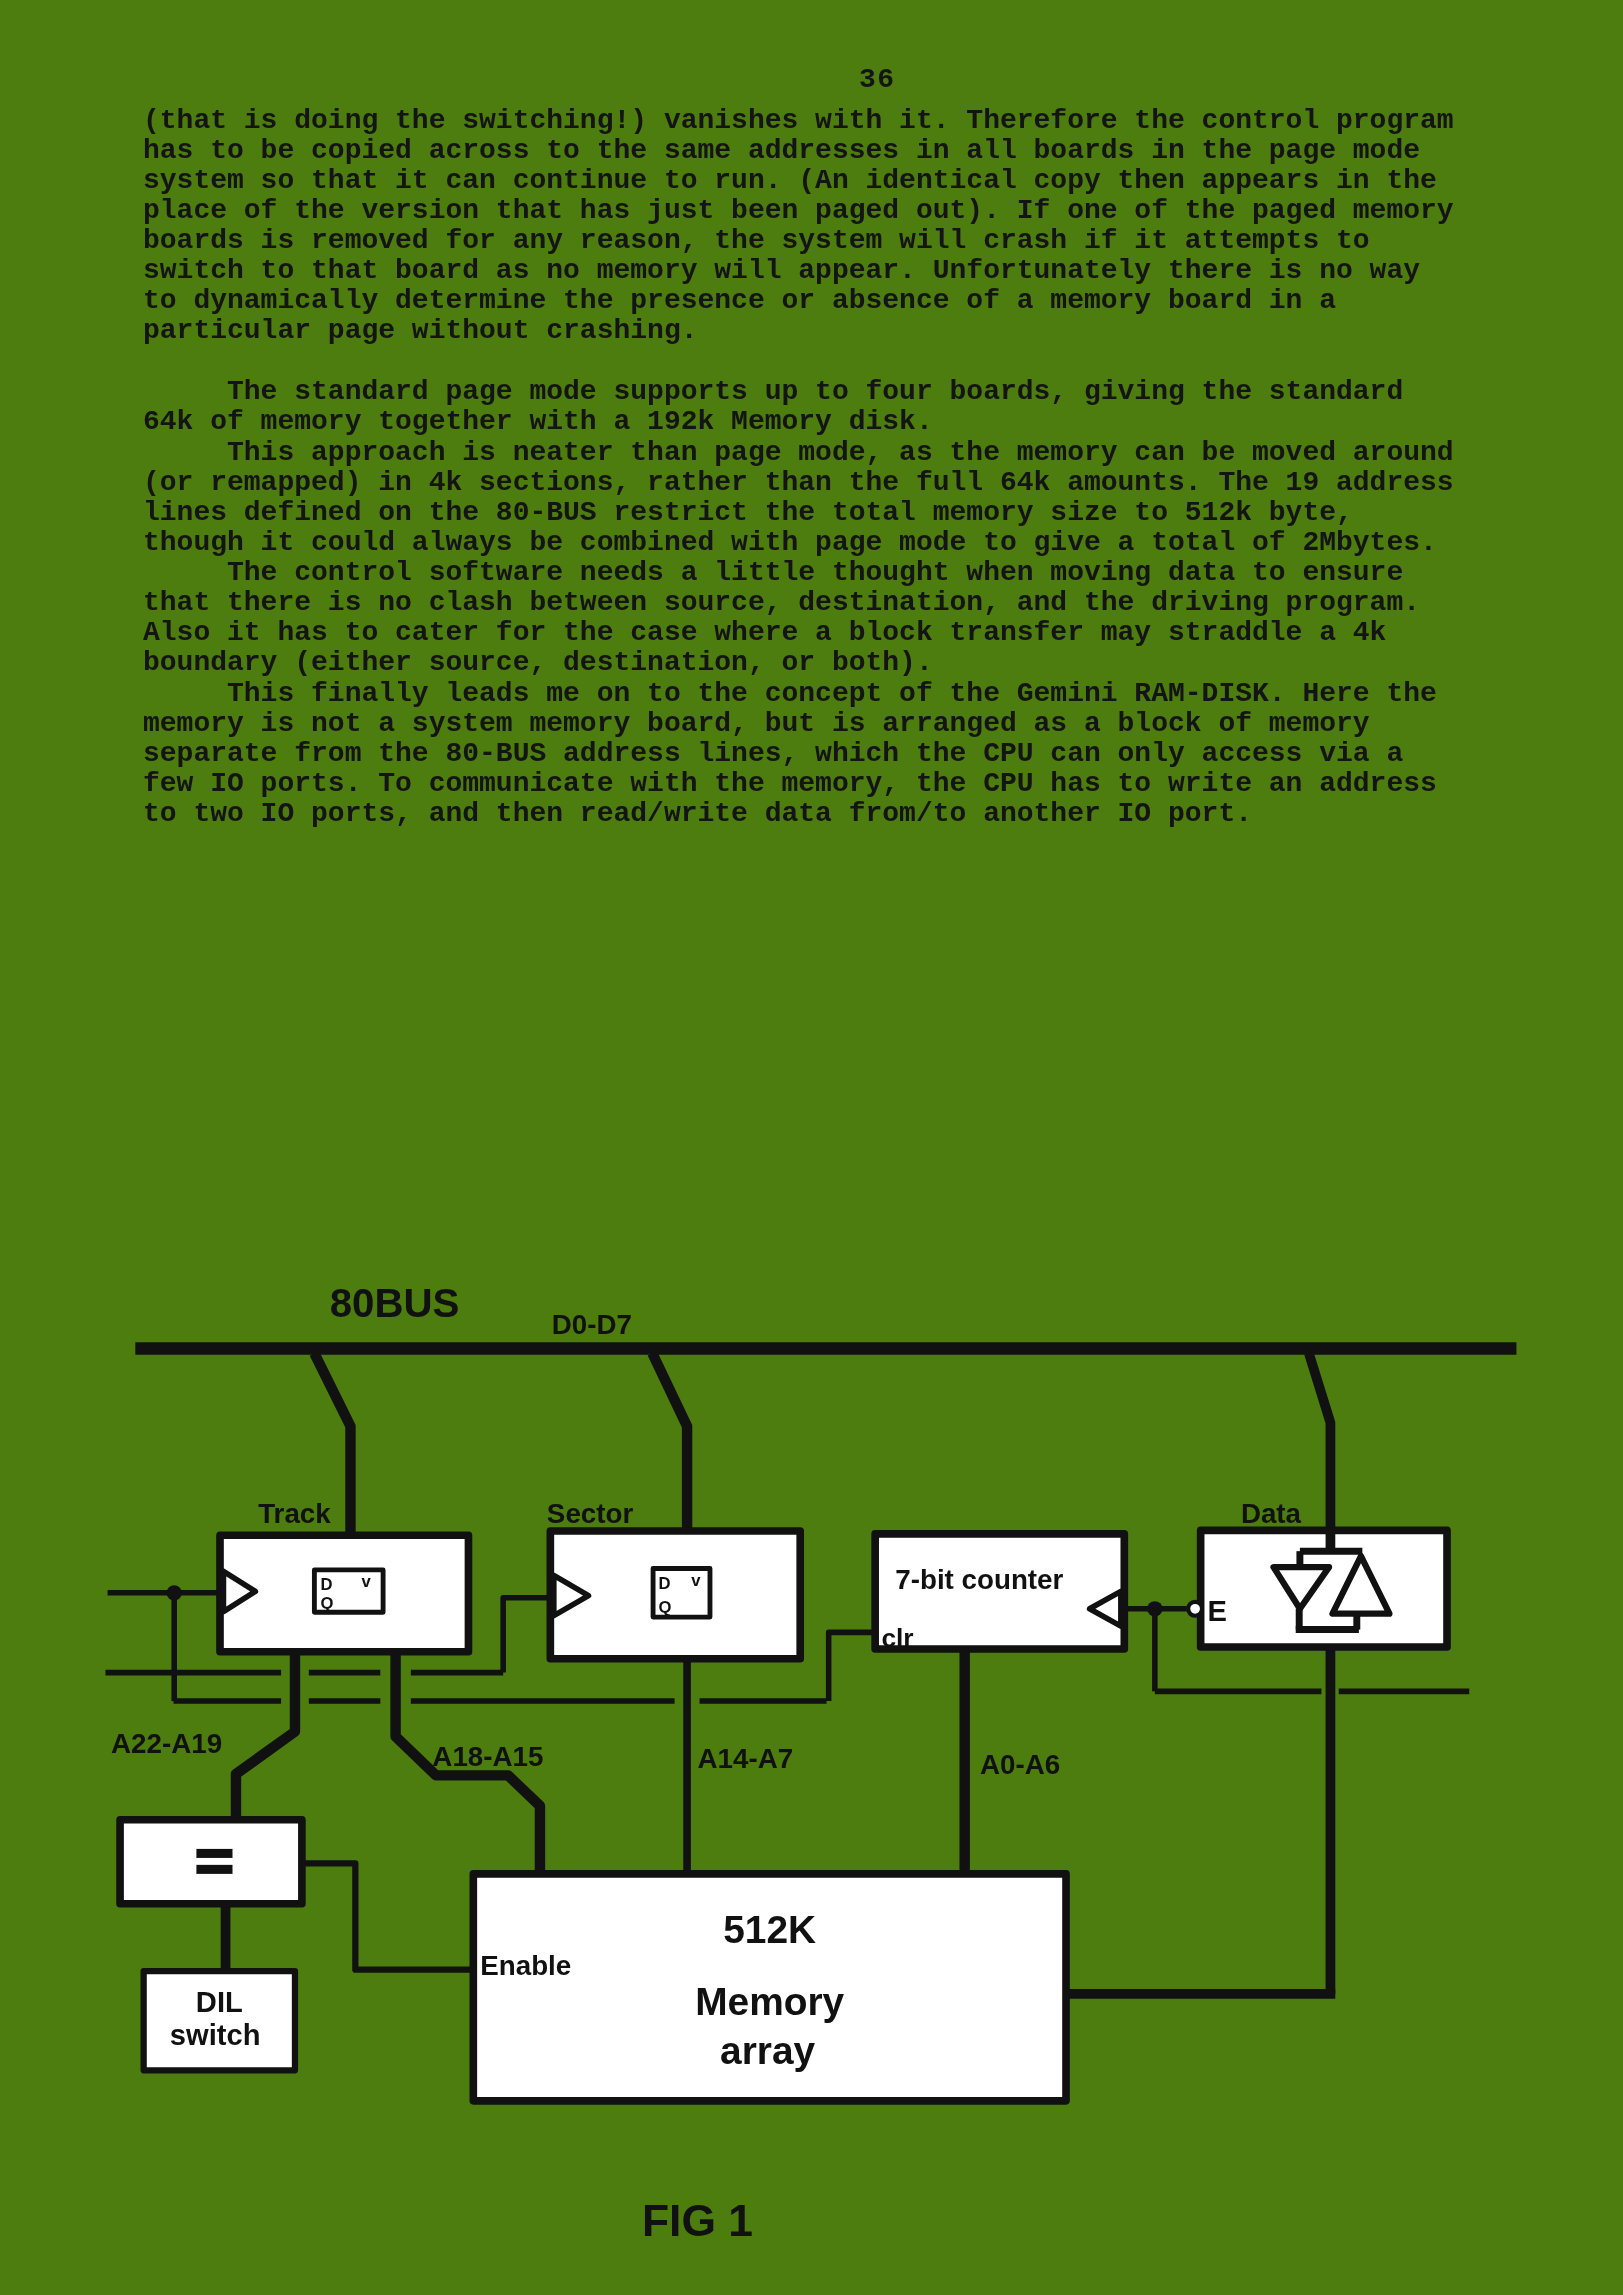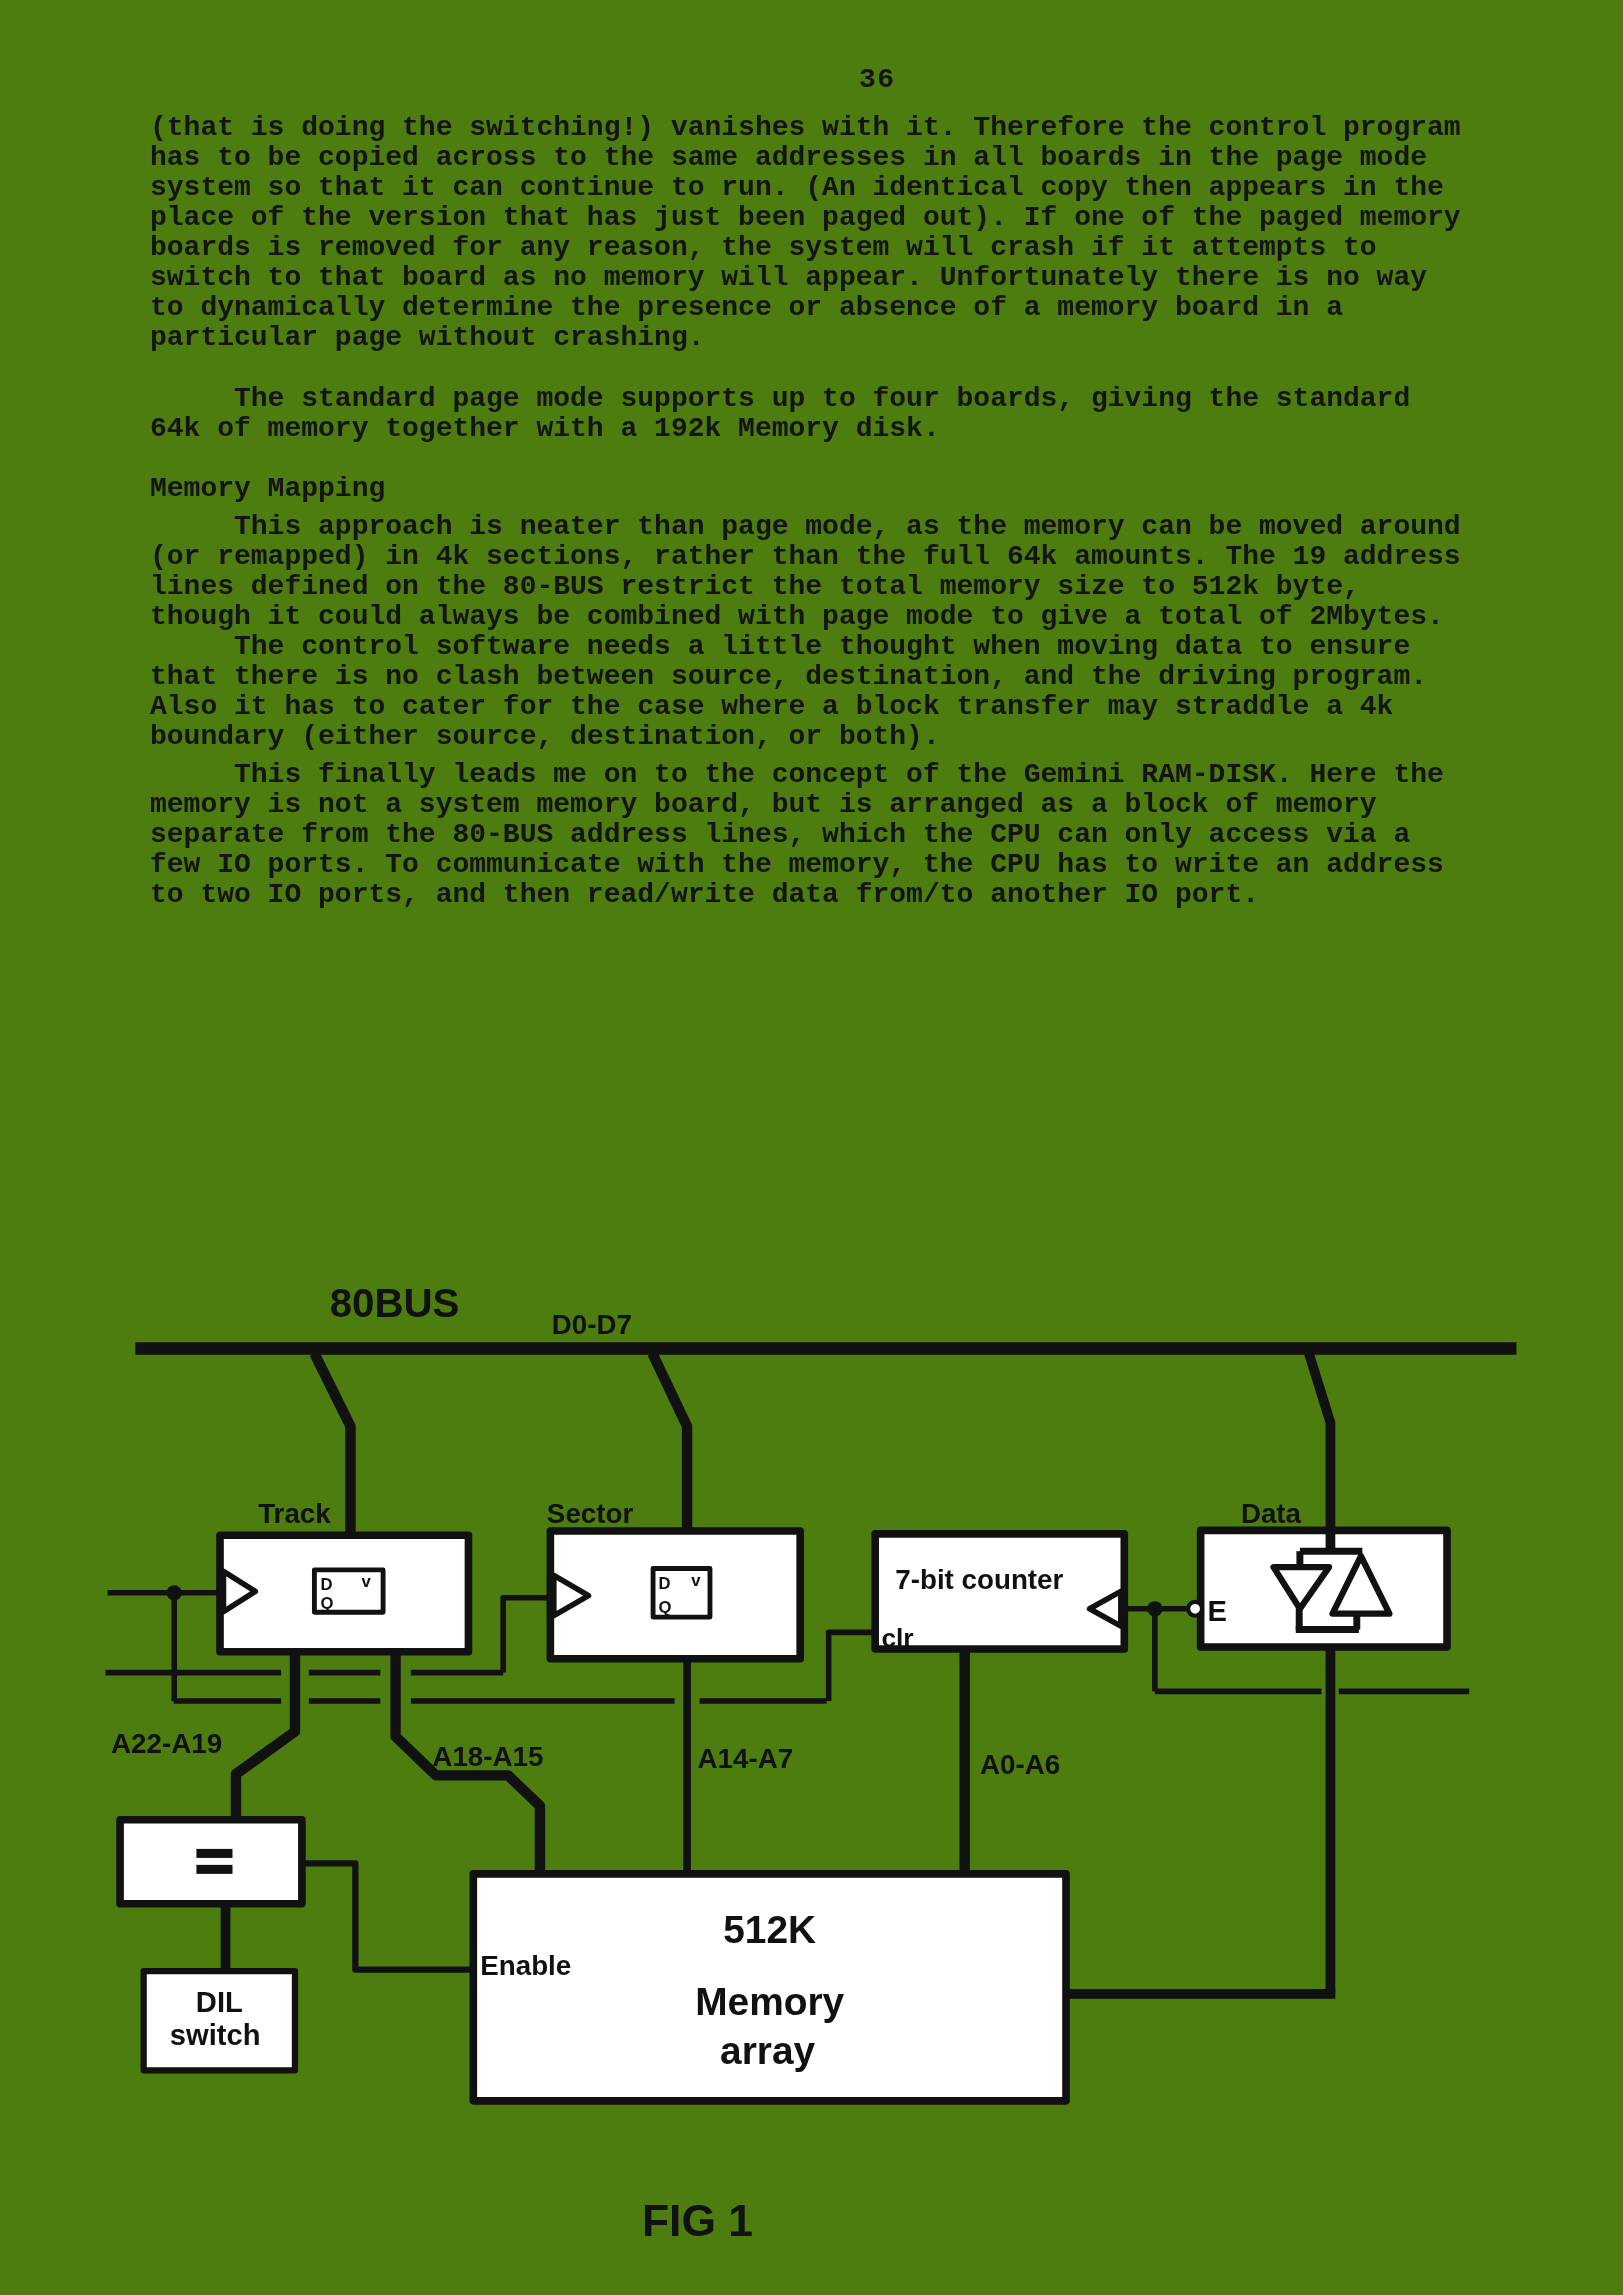"(that is doing the switching!)" .para { margin: 8px -> 1px }
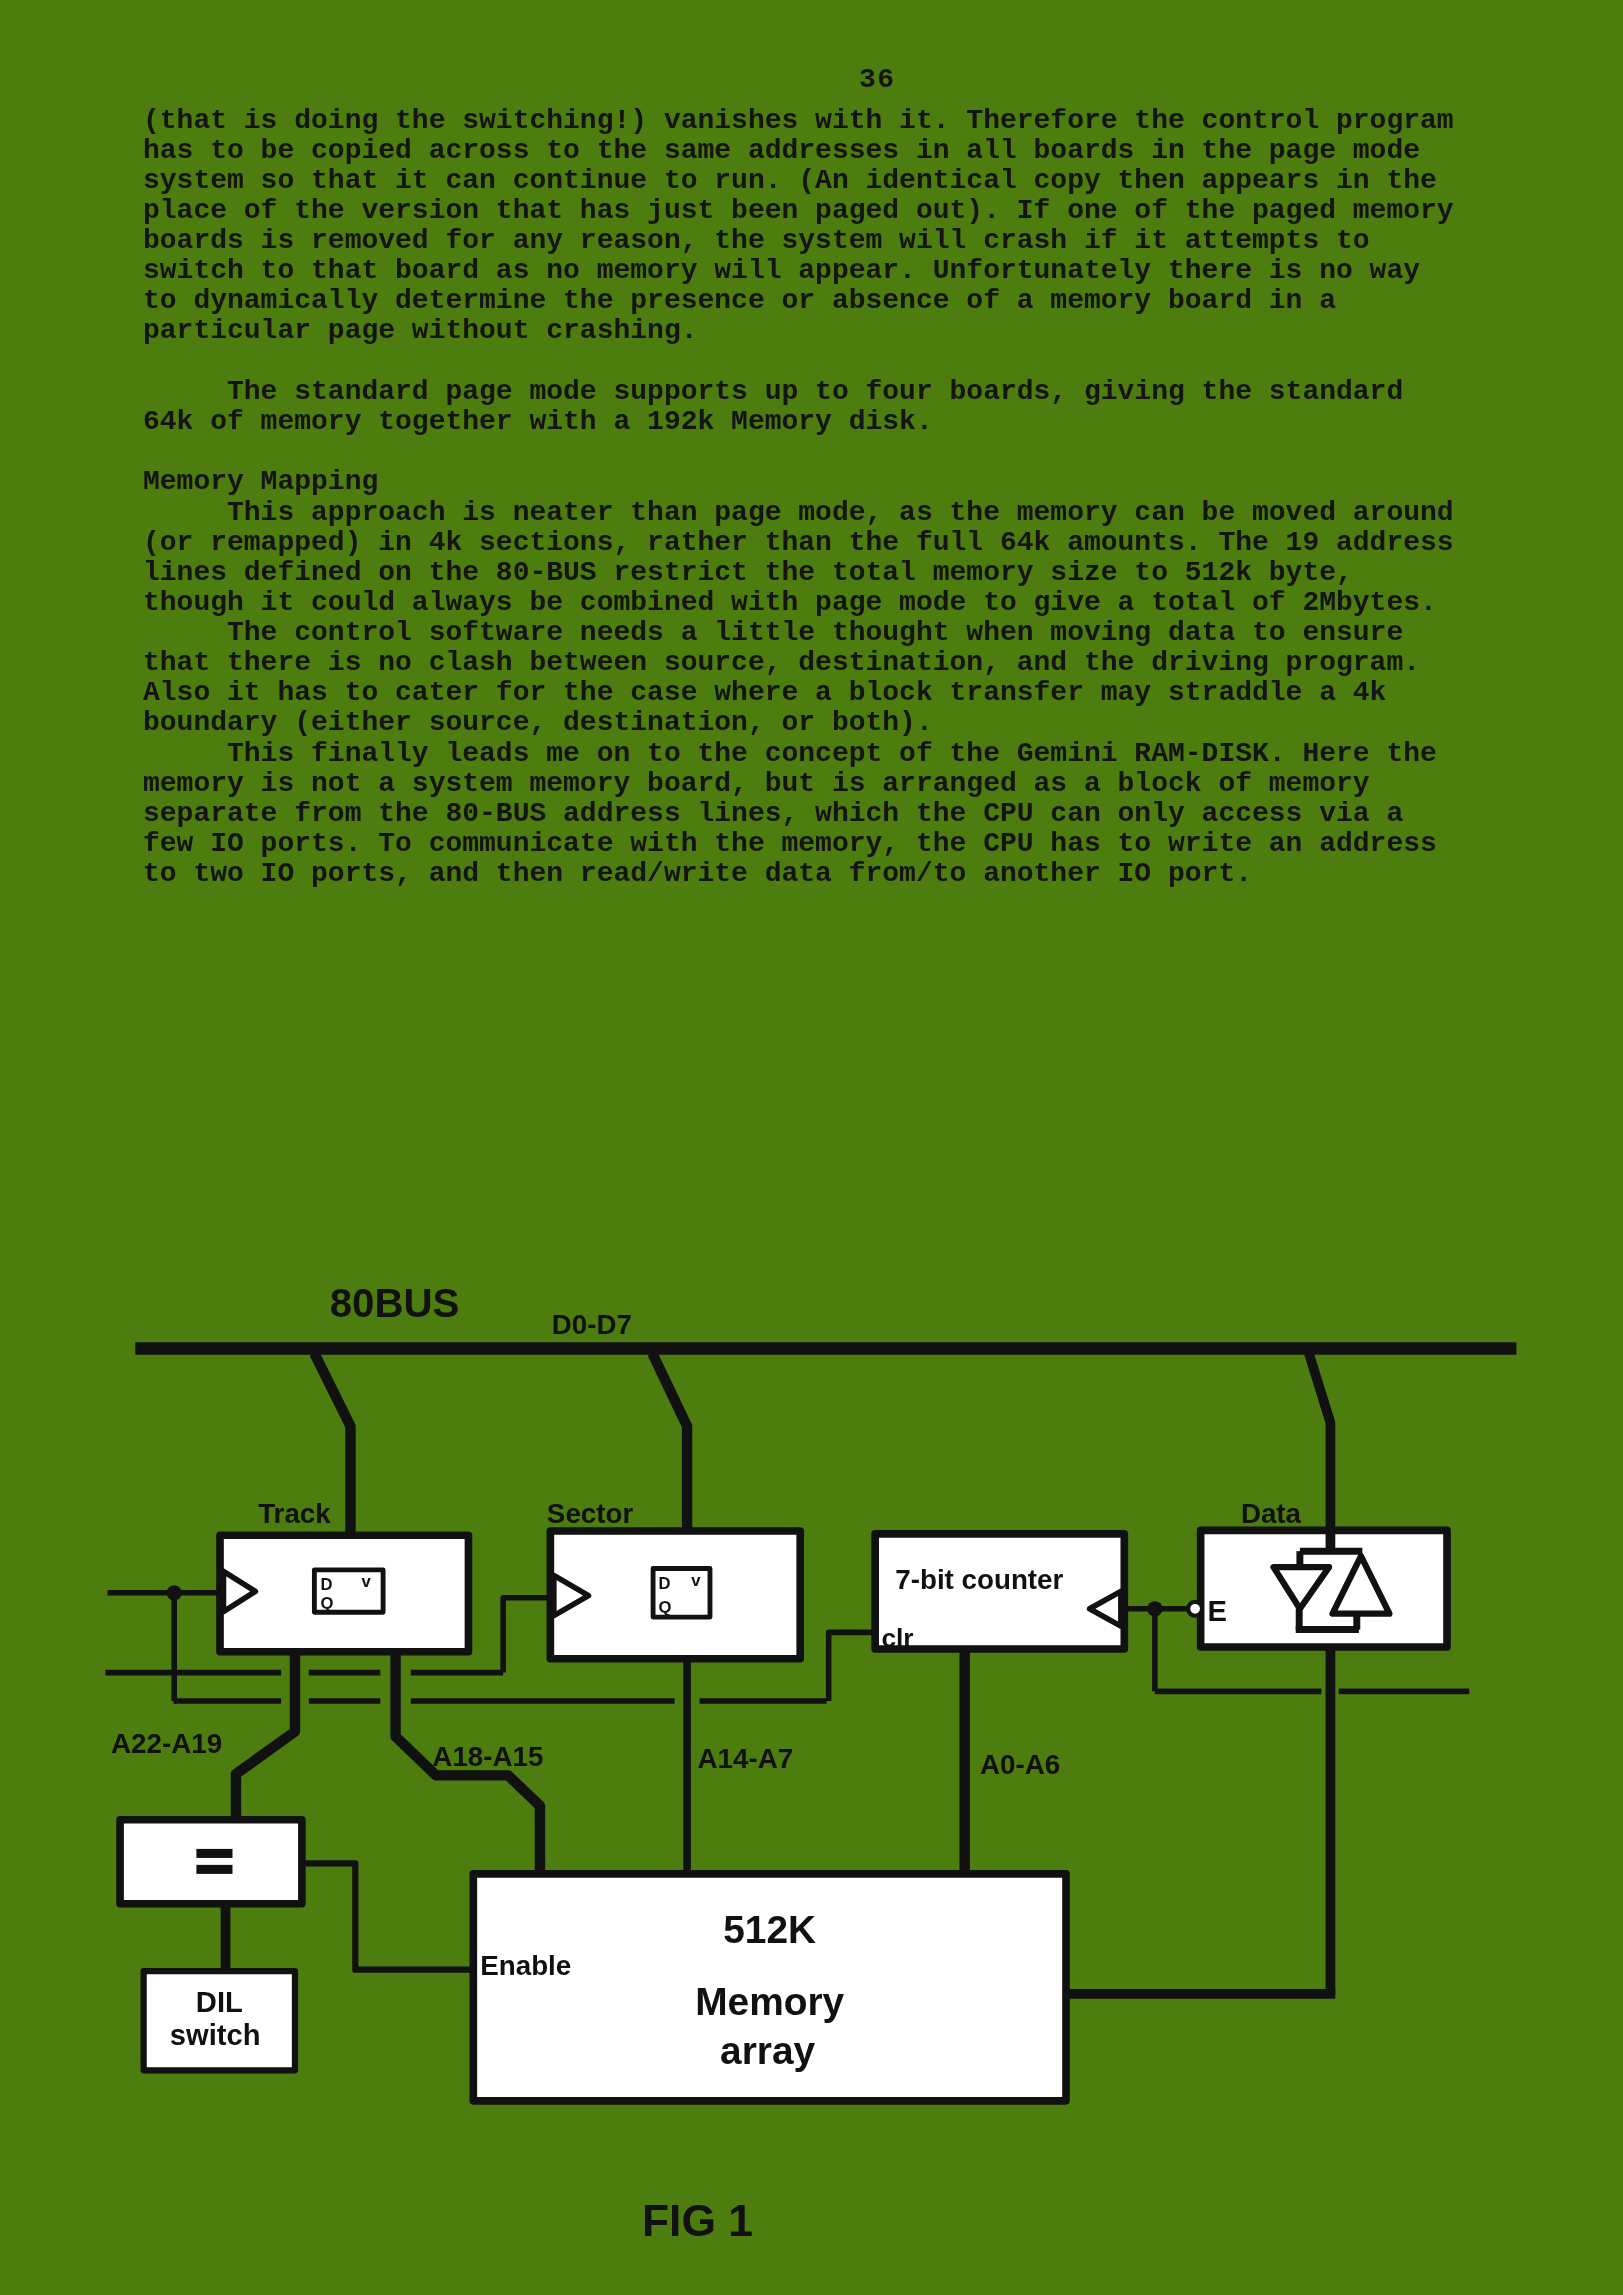"Memory Mapping" p.para { html: <p>Memory Mapping</p> -> none }
